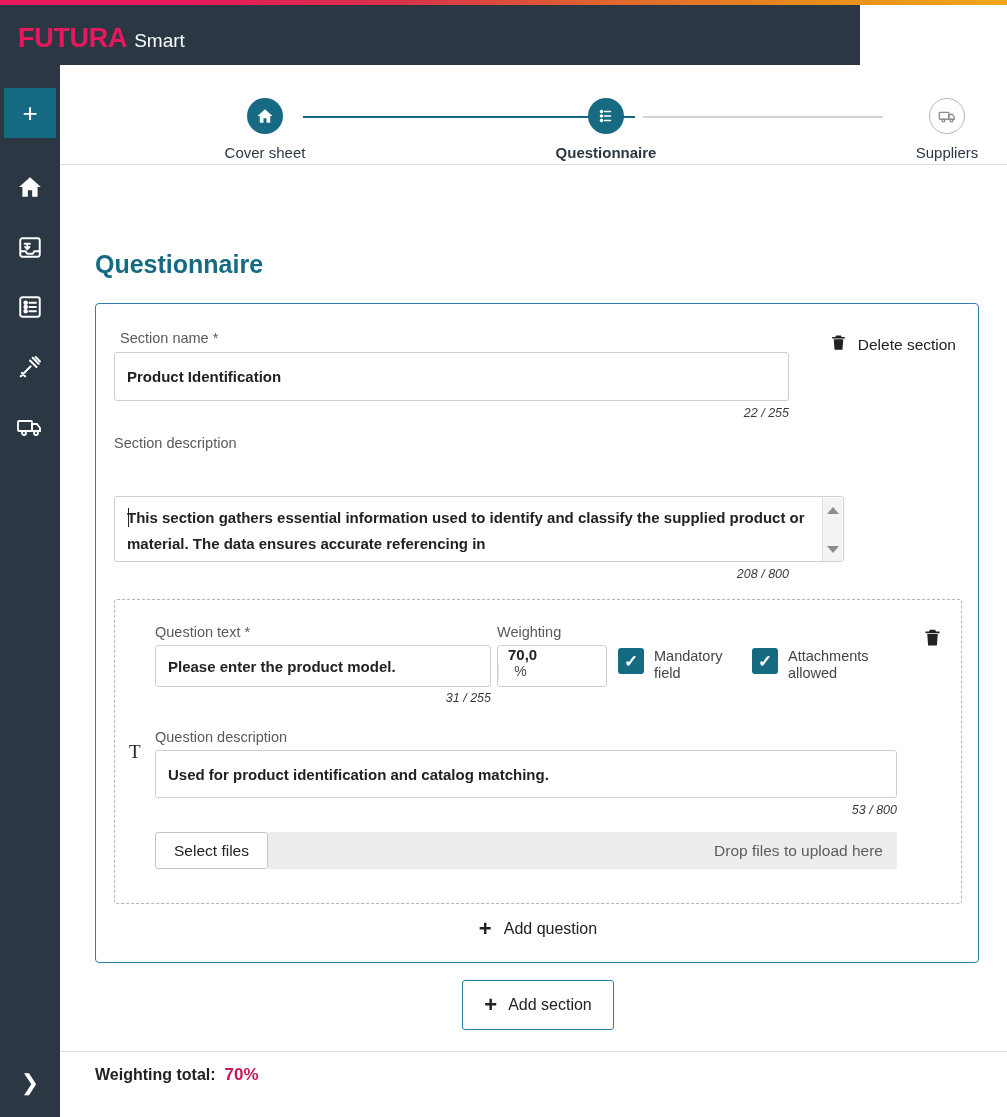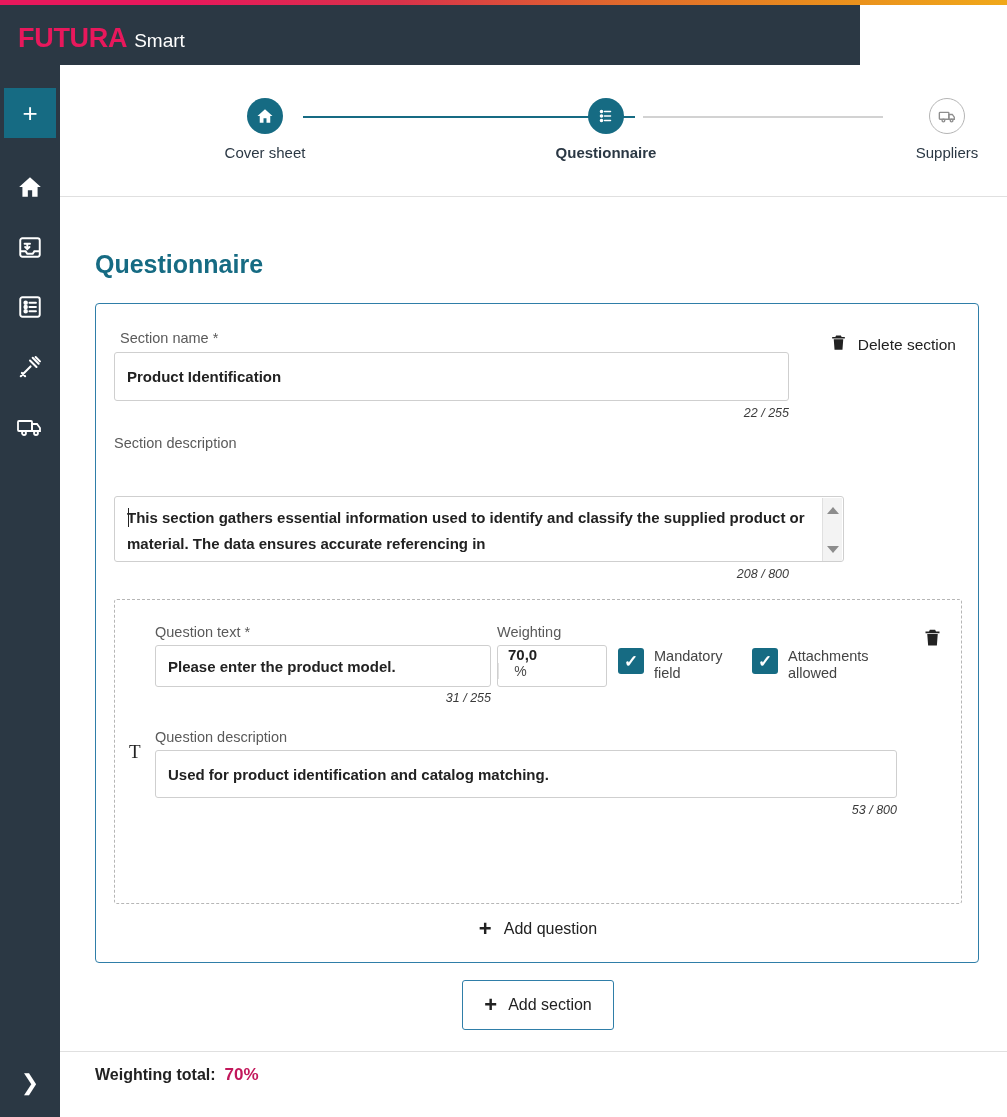"Cover sheet" .stepper { height: 132px -> 100px }
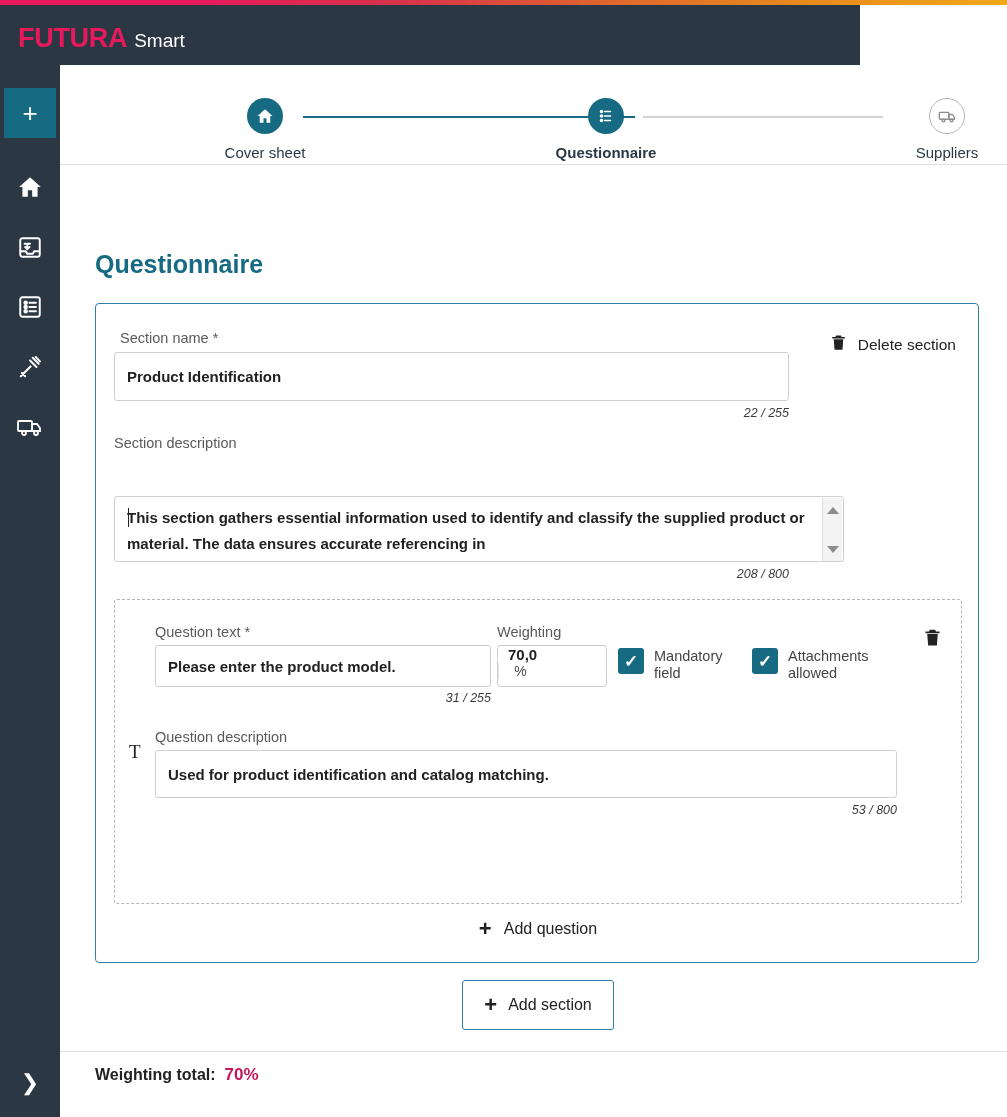"Select files" div { html: none -> <div> <button>Select files</button> <div> <span>Drop files to upload here</span> </div> </div> }
